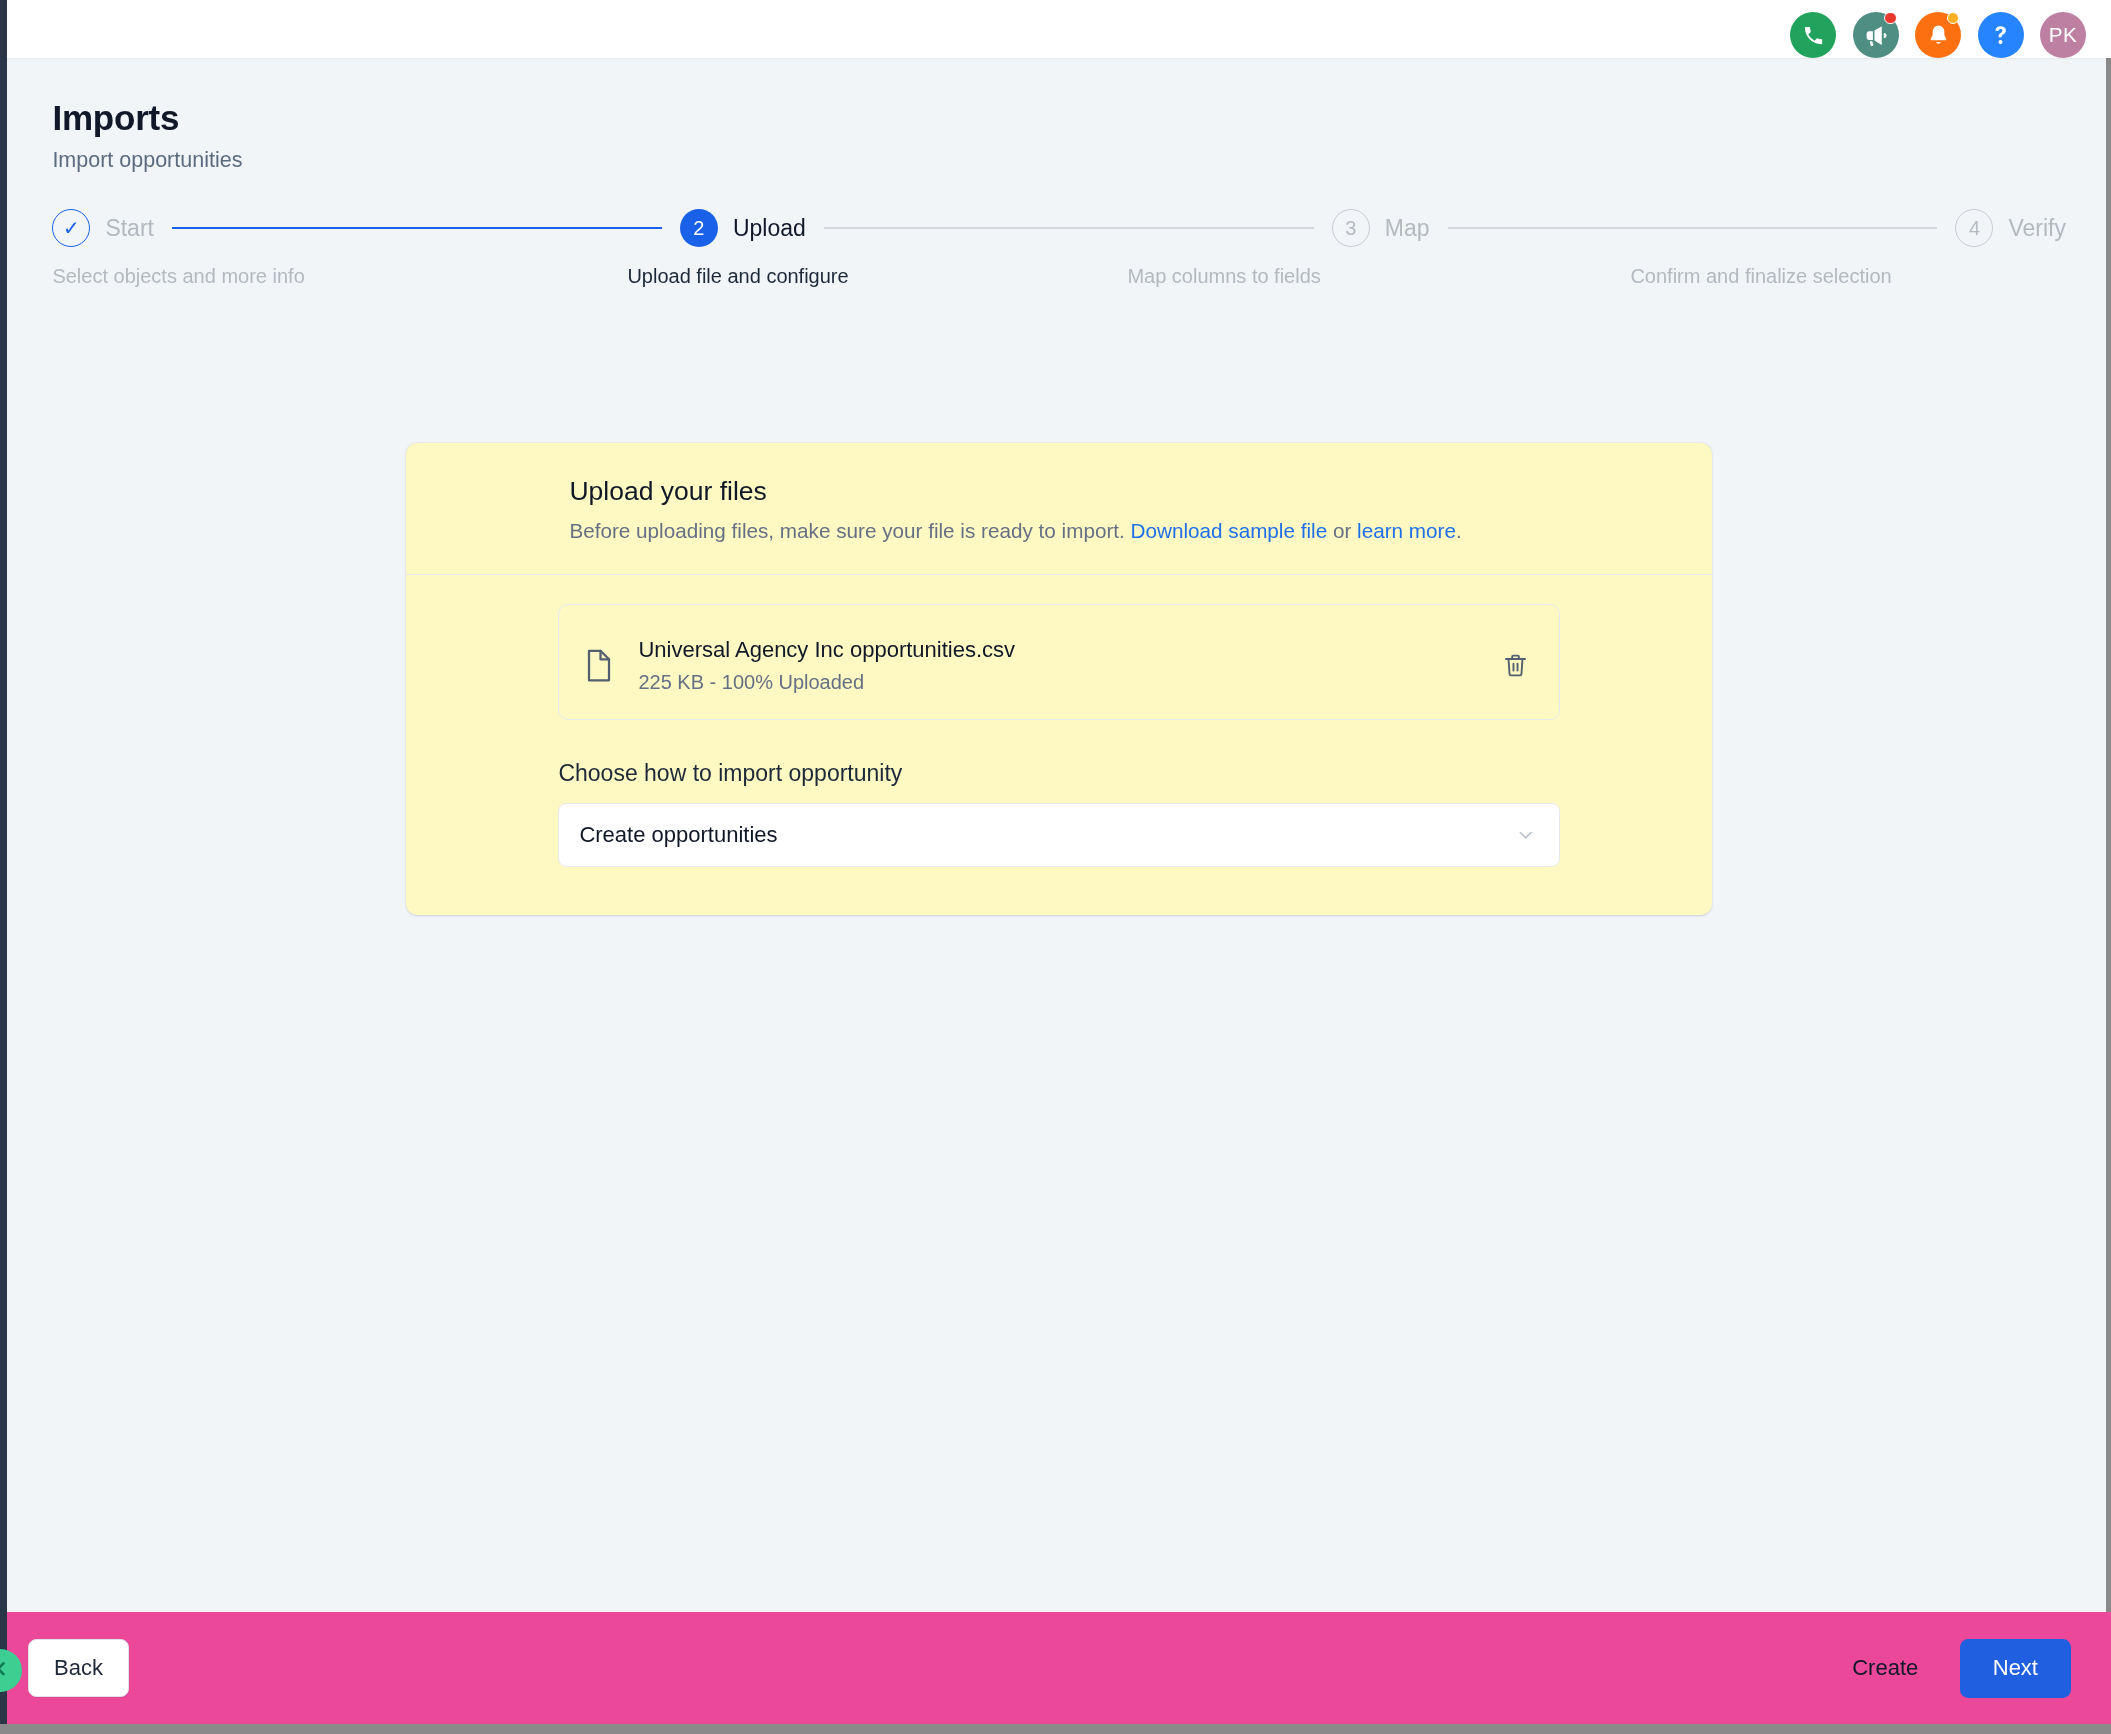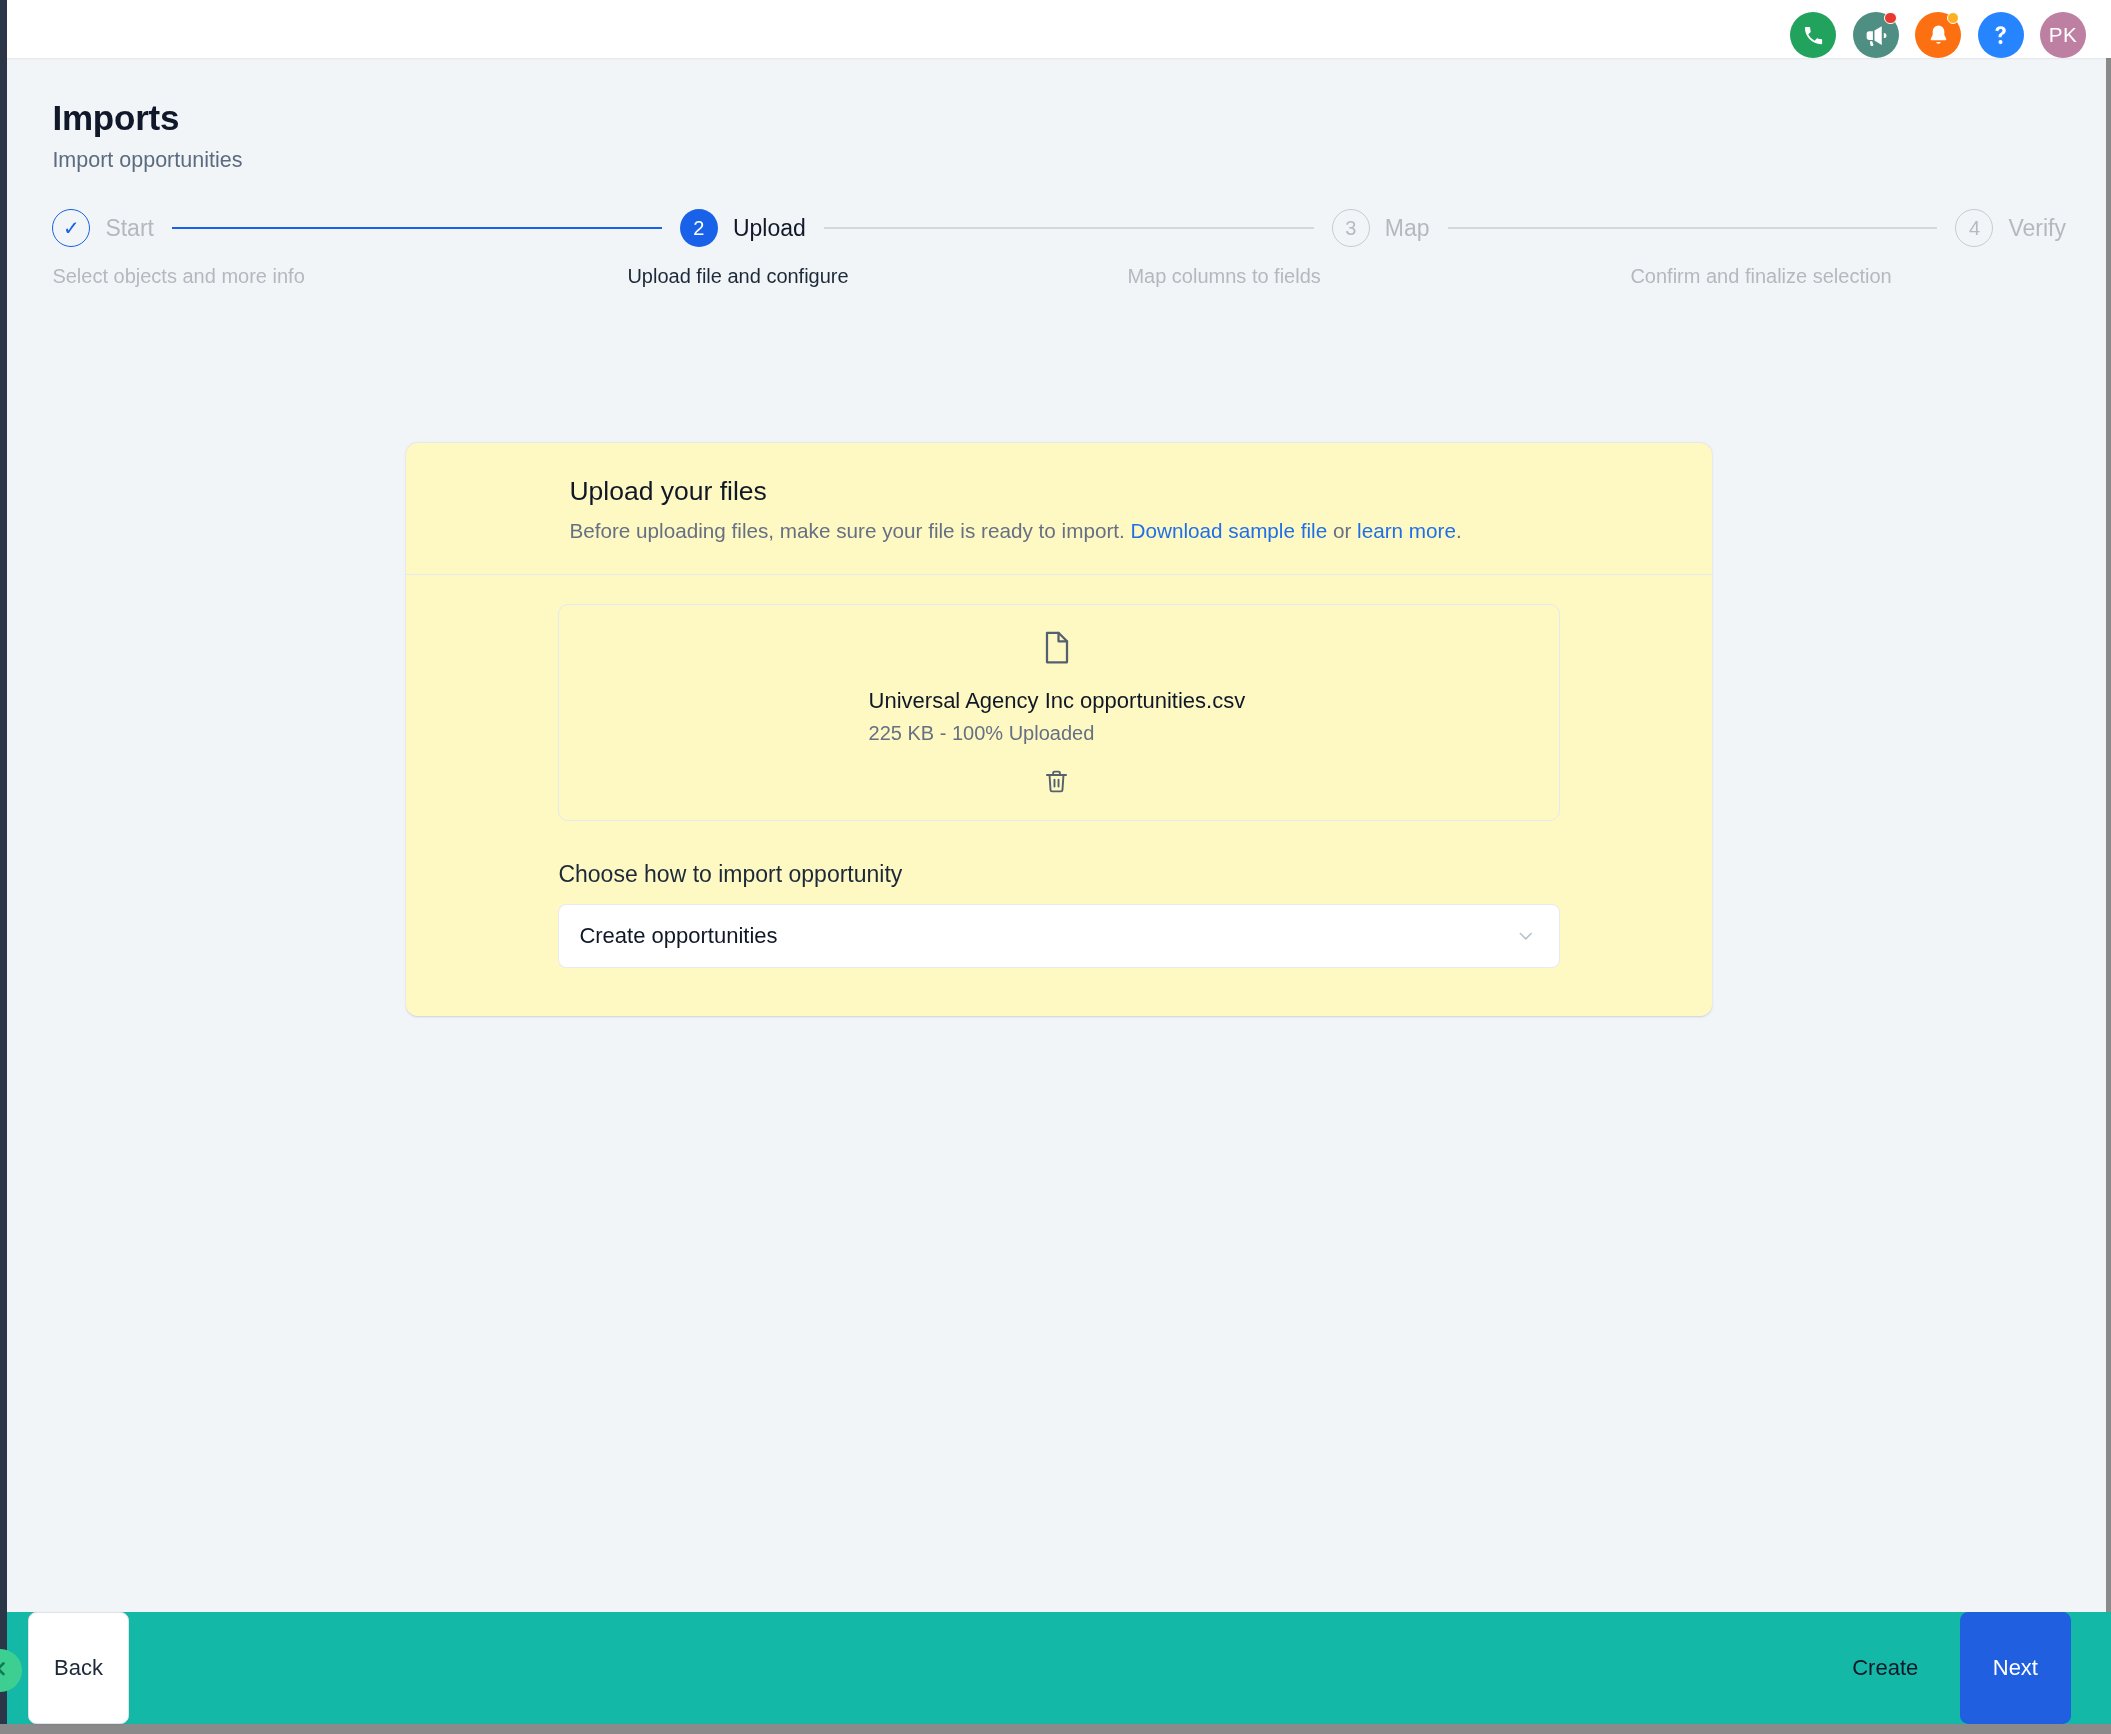"Universal Agency Inc opportunities.csv" .file-row { flex-direction: column -> none; padding: 25px 30px 25px 25px -> 32px 30px 25px 25px }
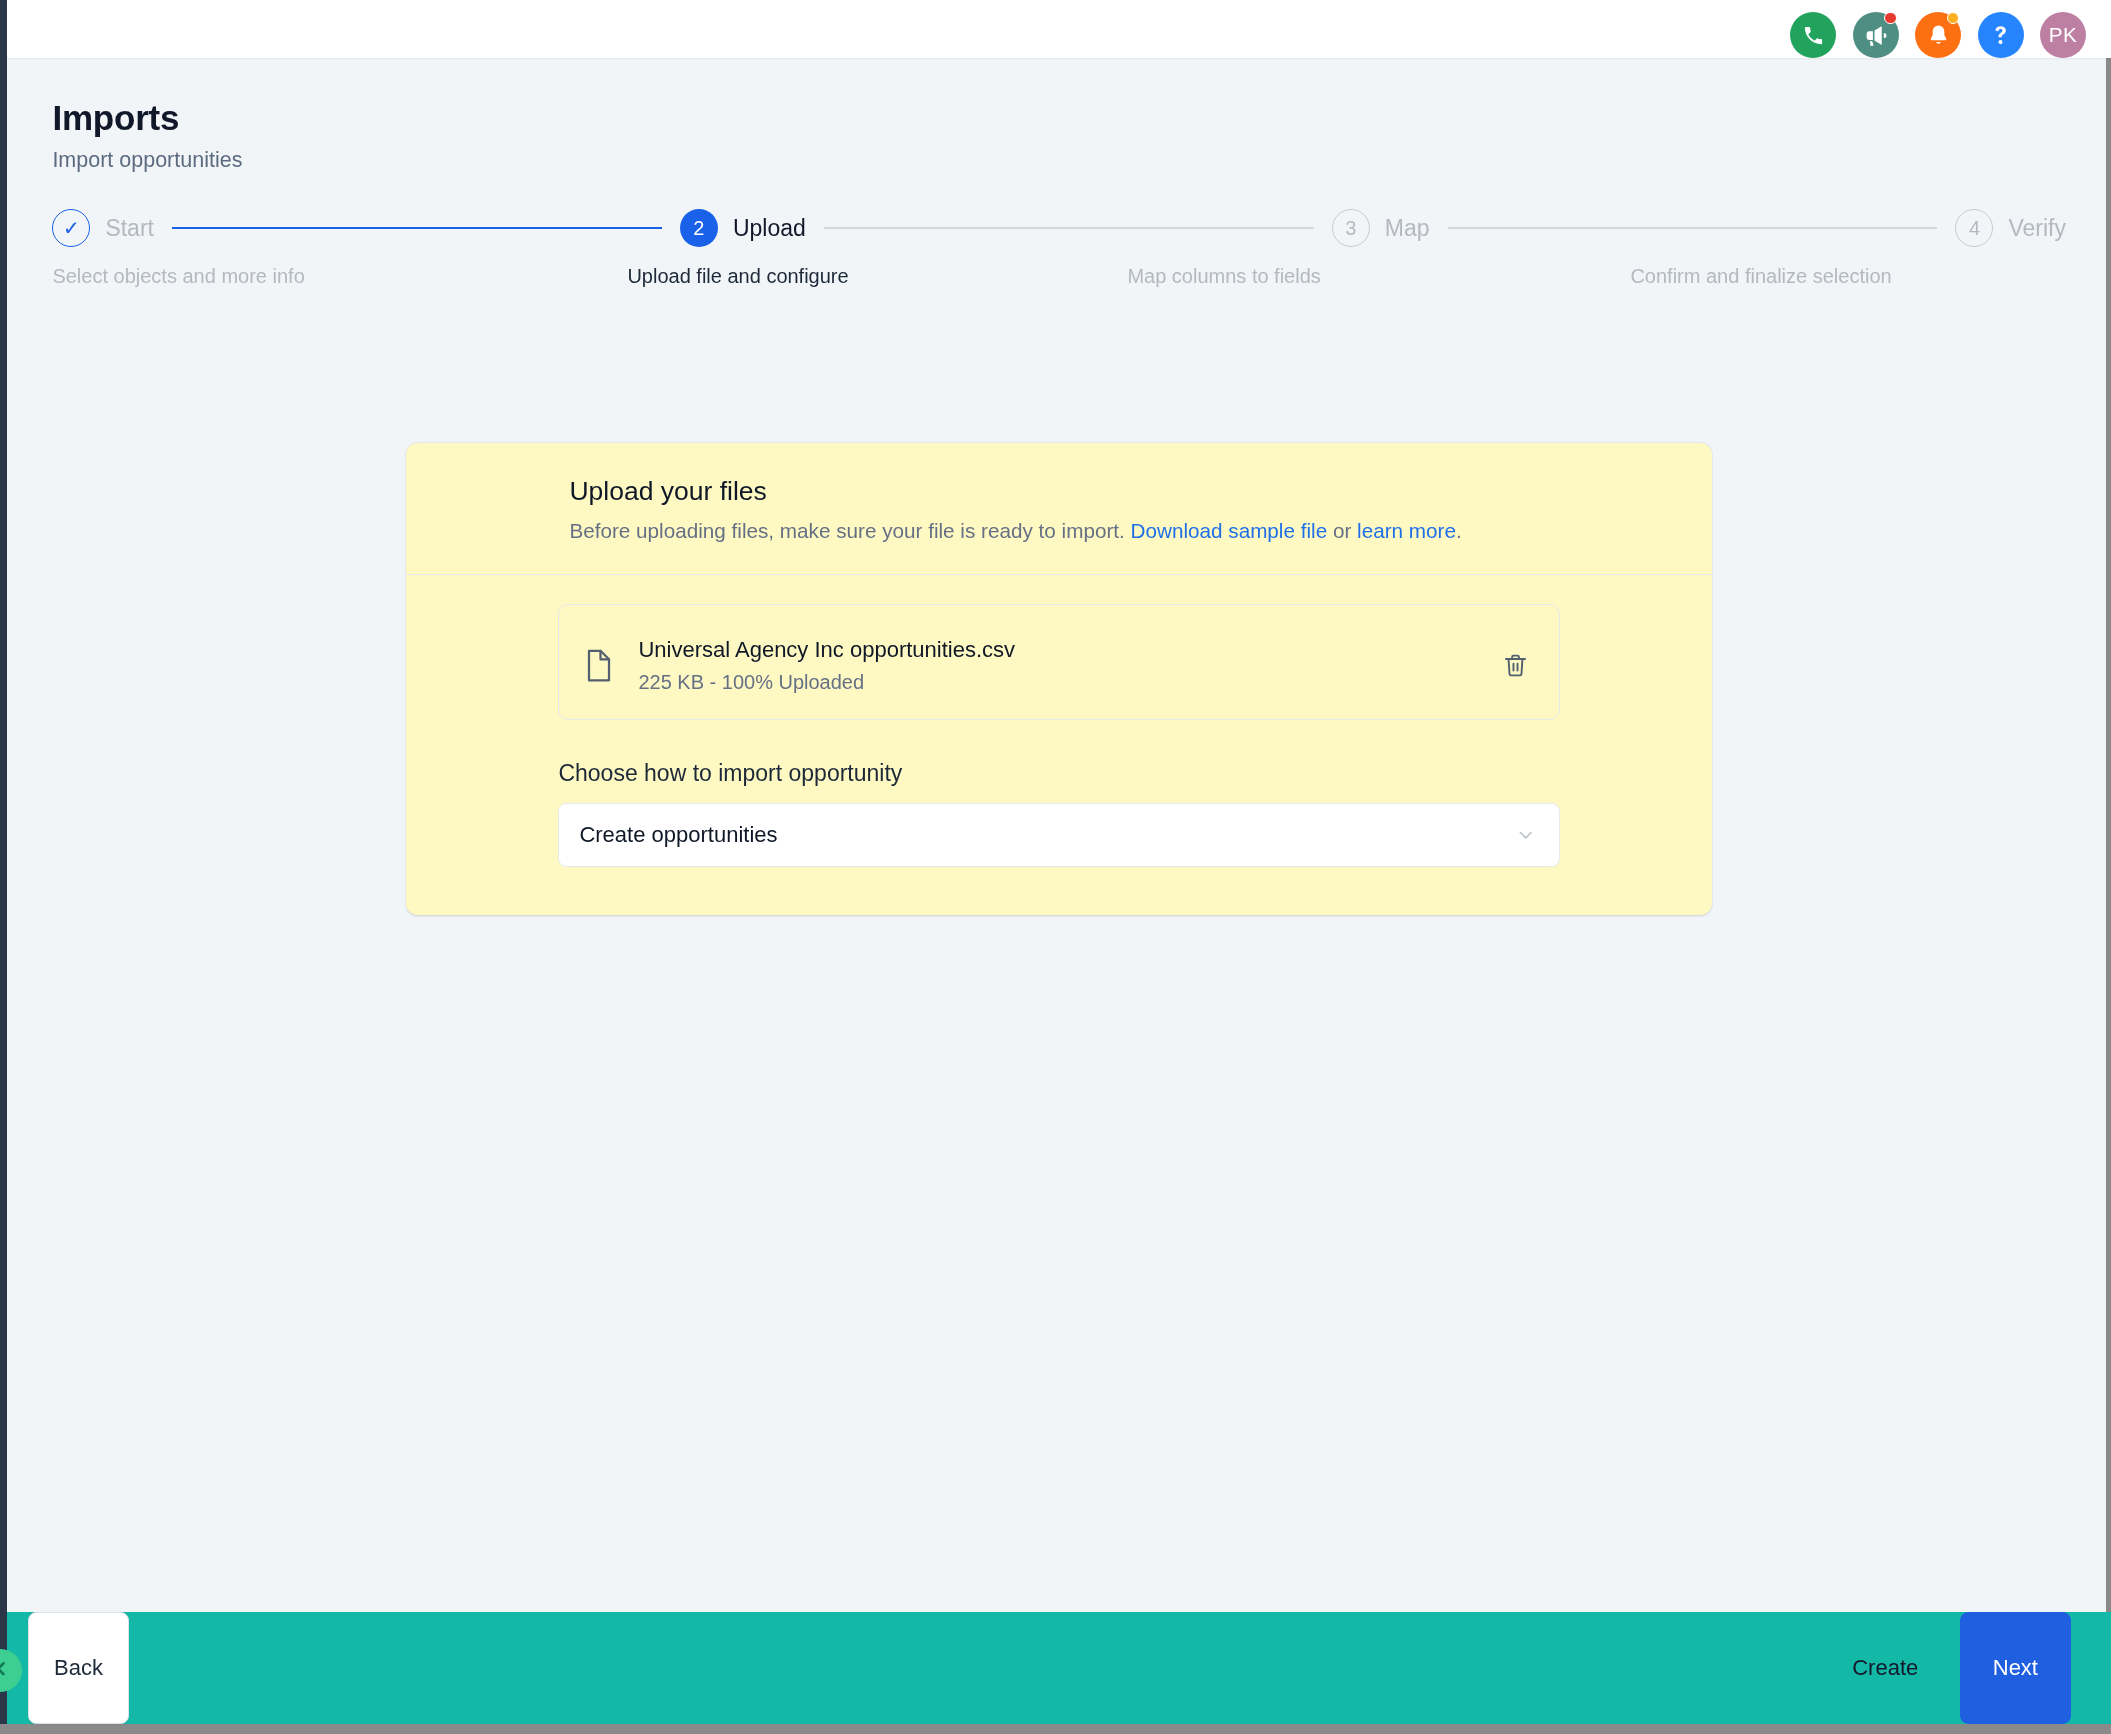"Back" .footer { align-items: none -> center; background: #14b8a6 -> #ec4899 }
